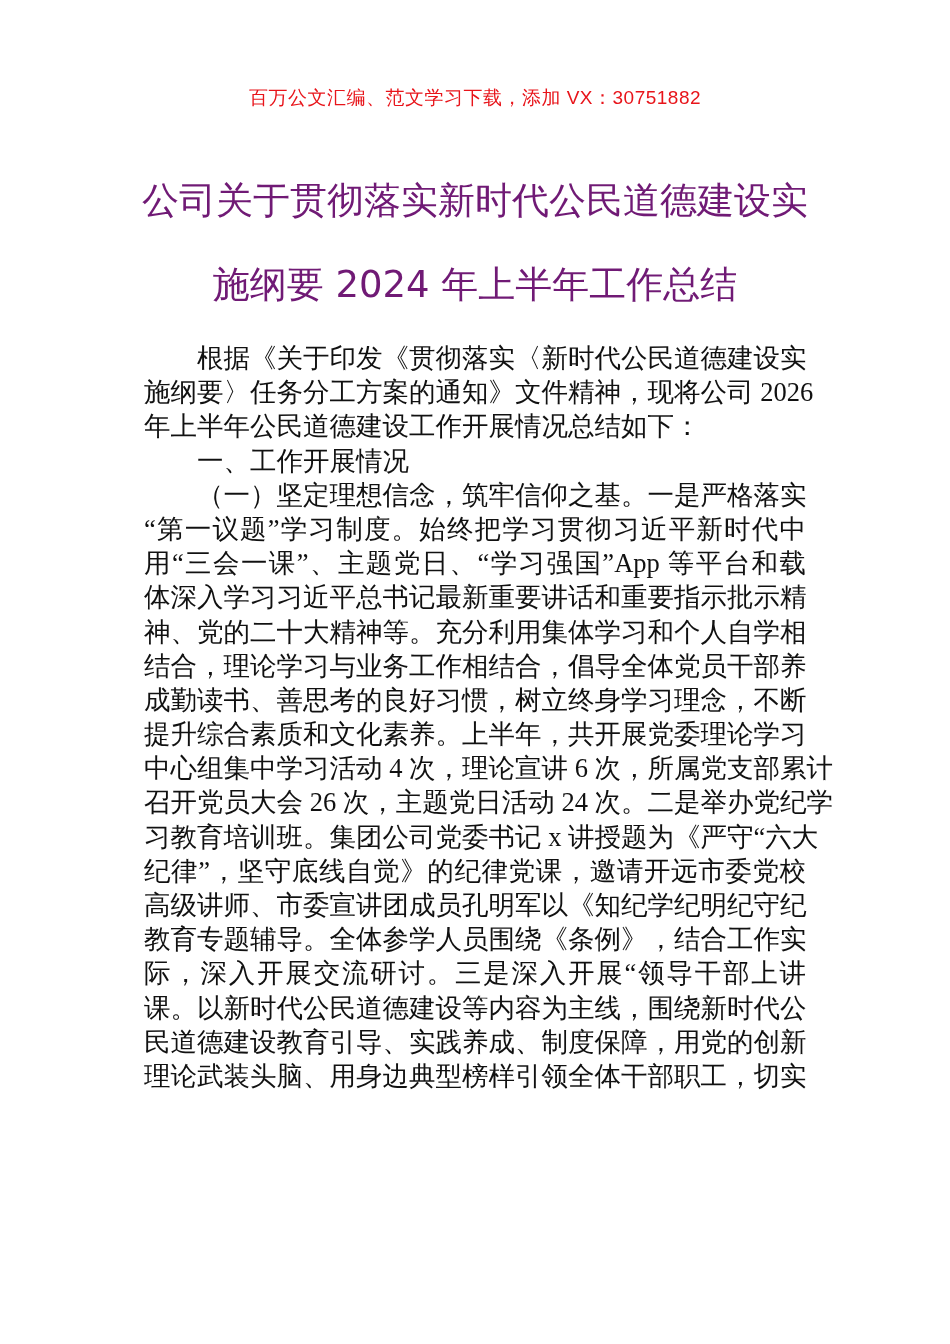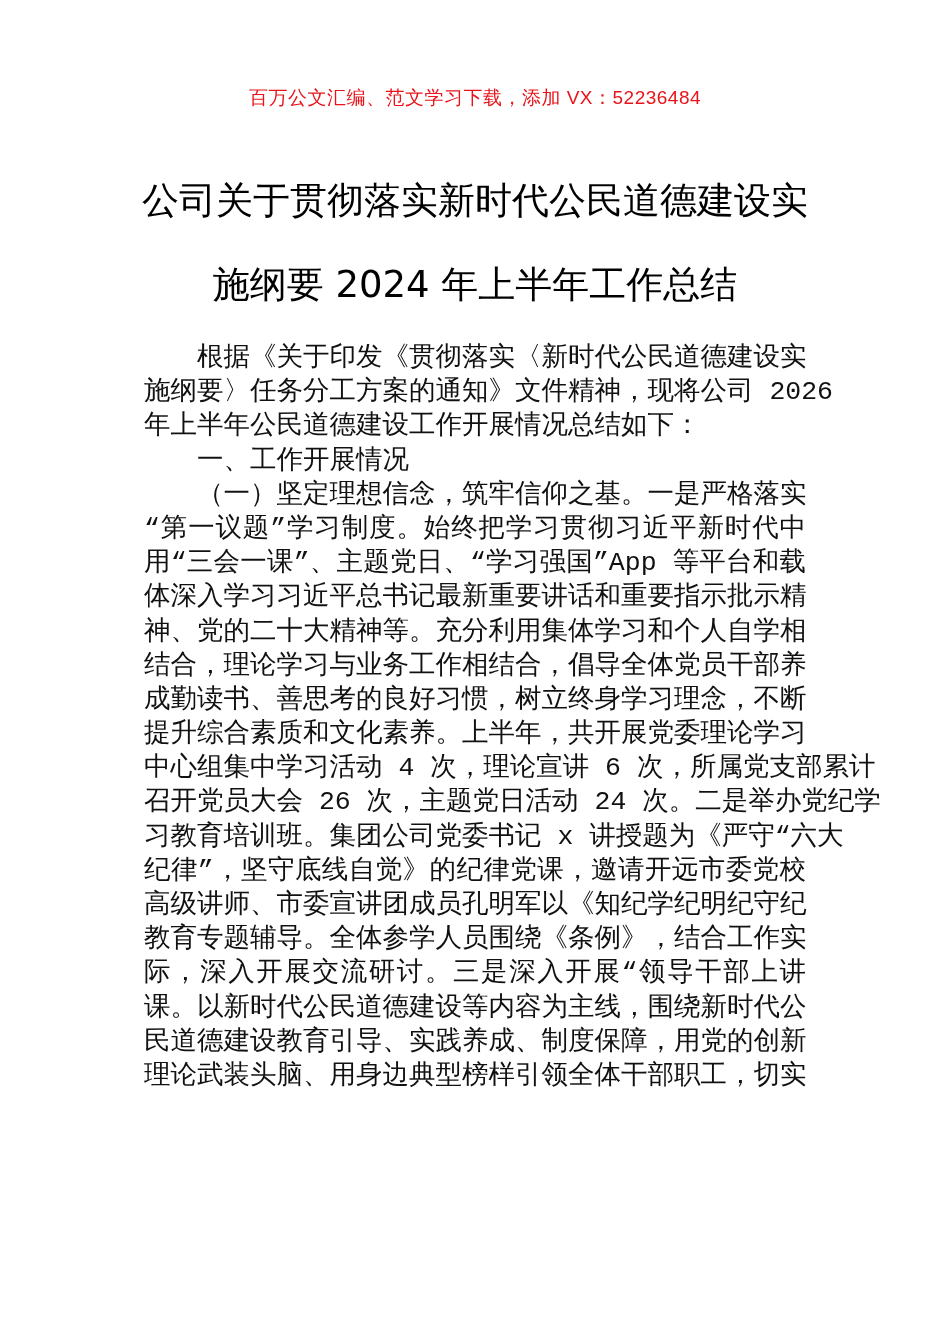"百万公文汇编、范文学习下载，添加 VX：52236484" div.header-note { text: 52236484 -> 30751882 }
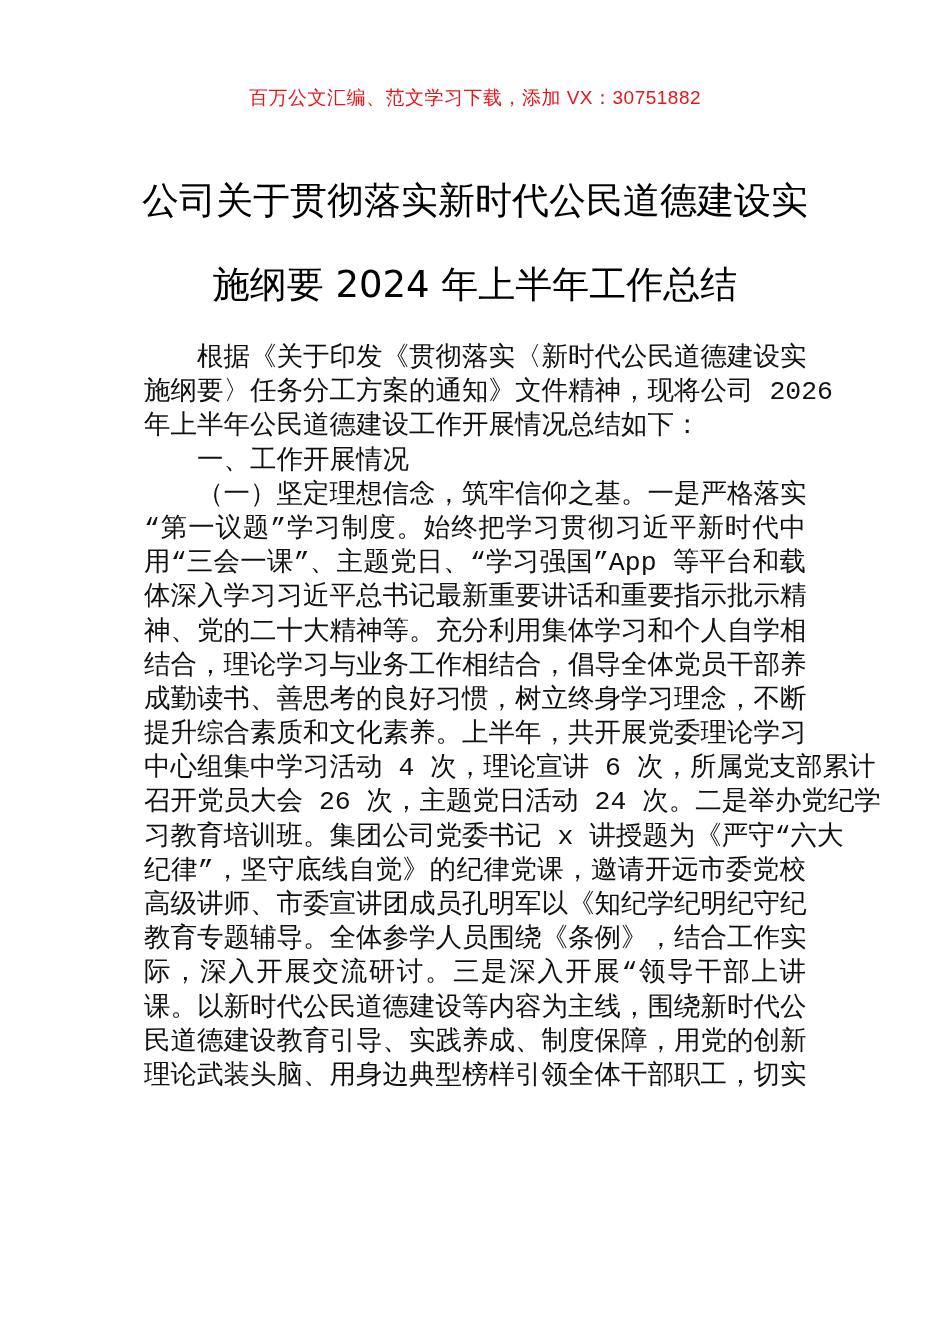"公司关于贯彻落实新时代公民道德建设实" .title { color: #000000 -> #701a75 }
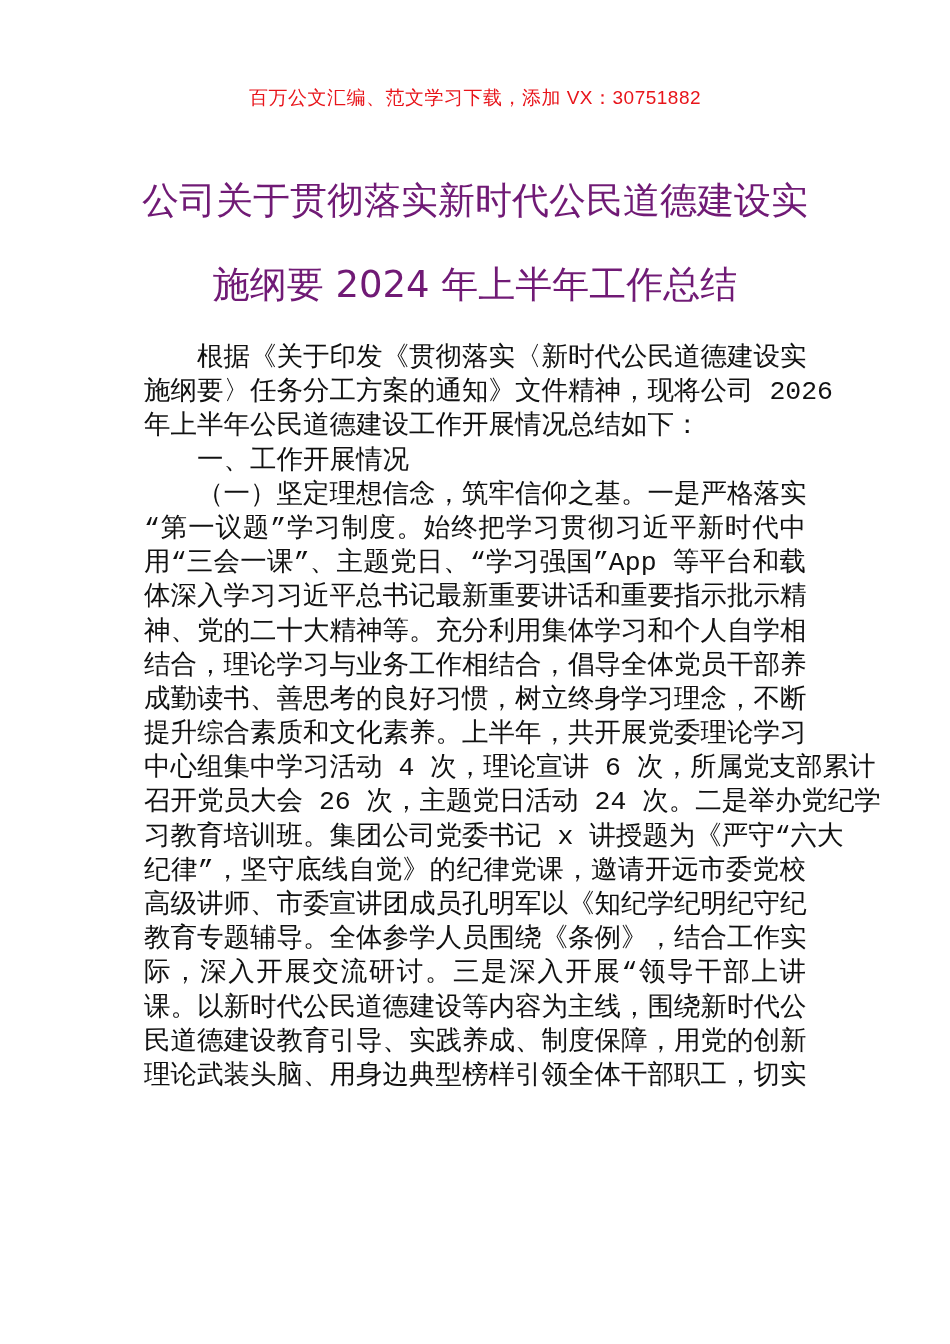"根据《关于印发《贯彻落实〈新时代公民道德建设实" .body { font-family: Liberation Mono, monospace -> Liberation Serif, serif }
